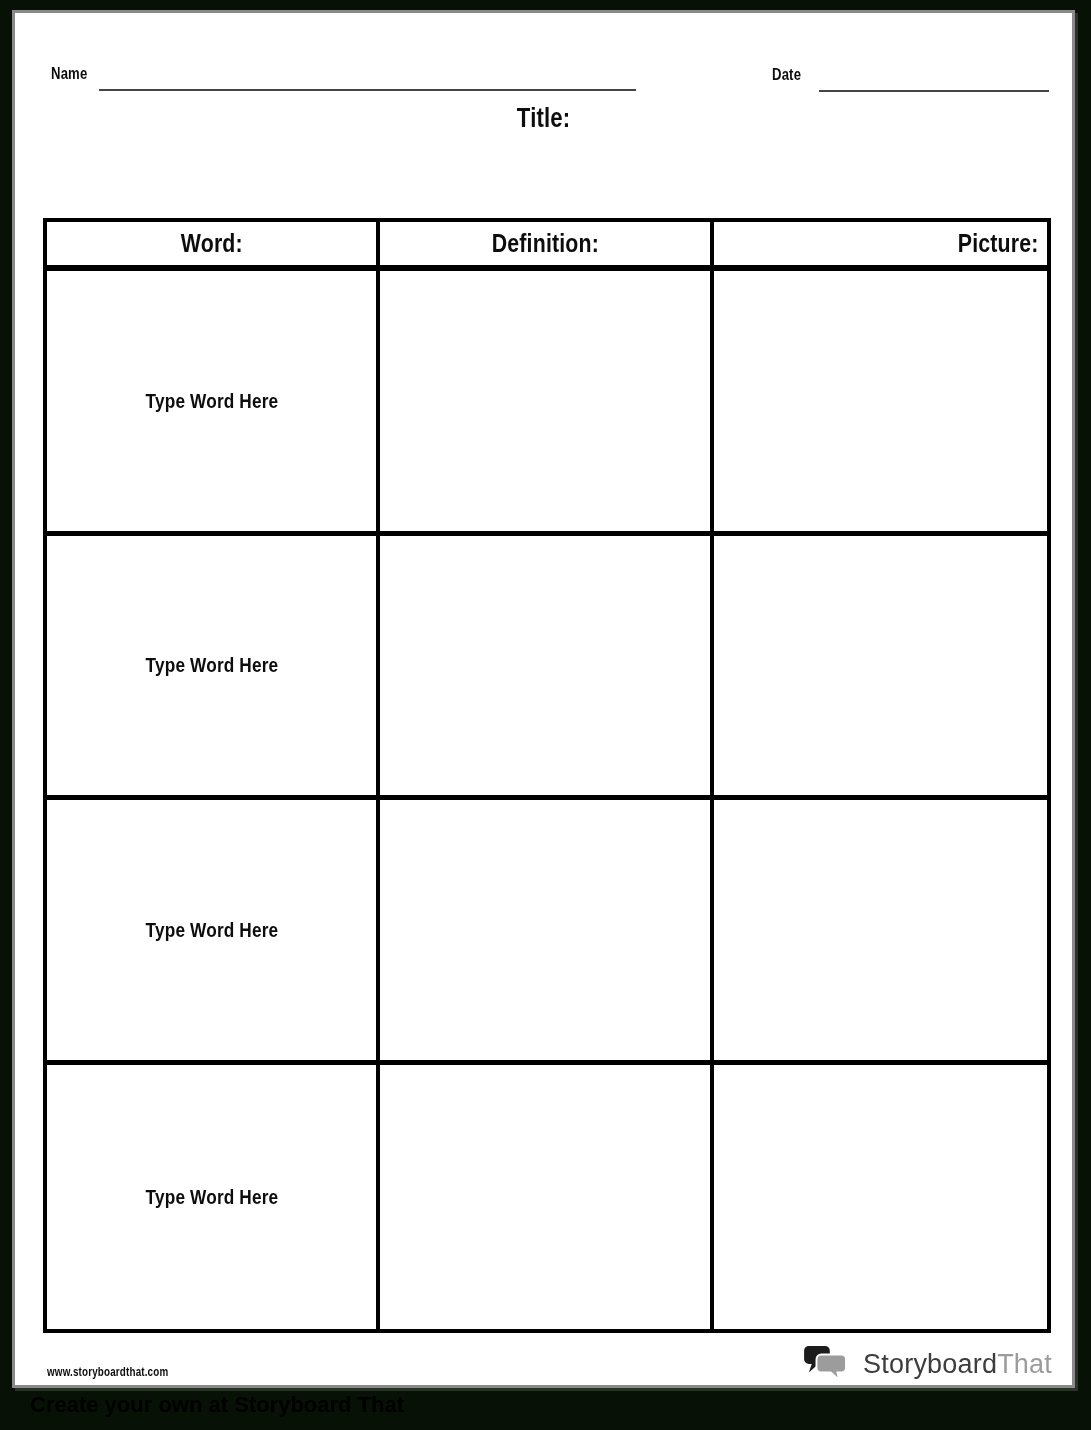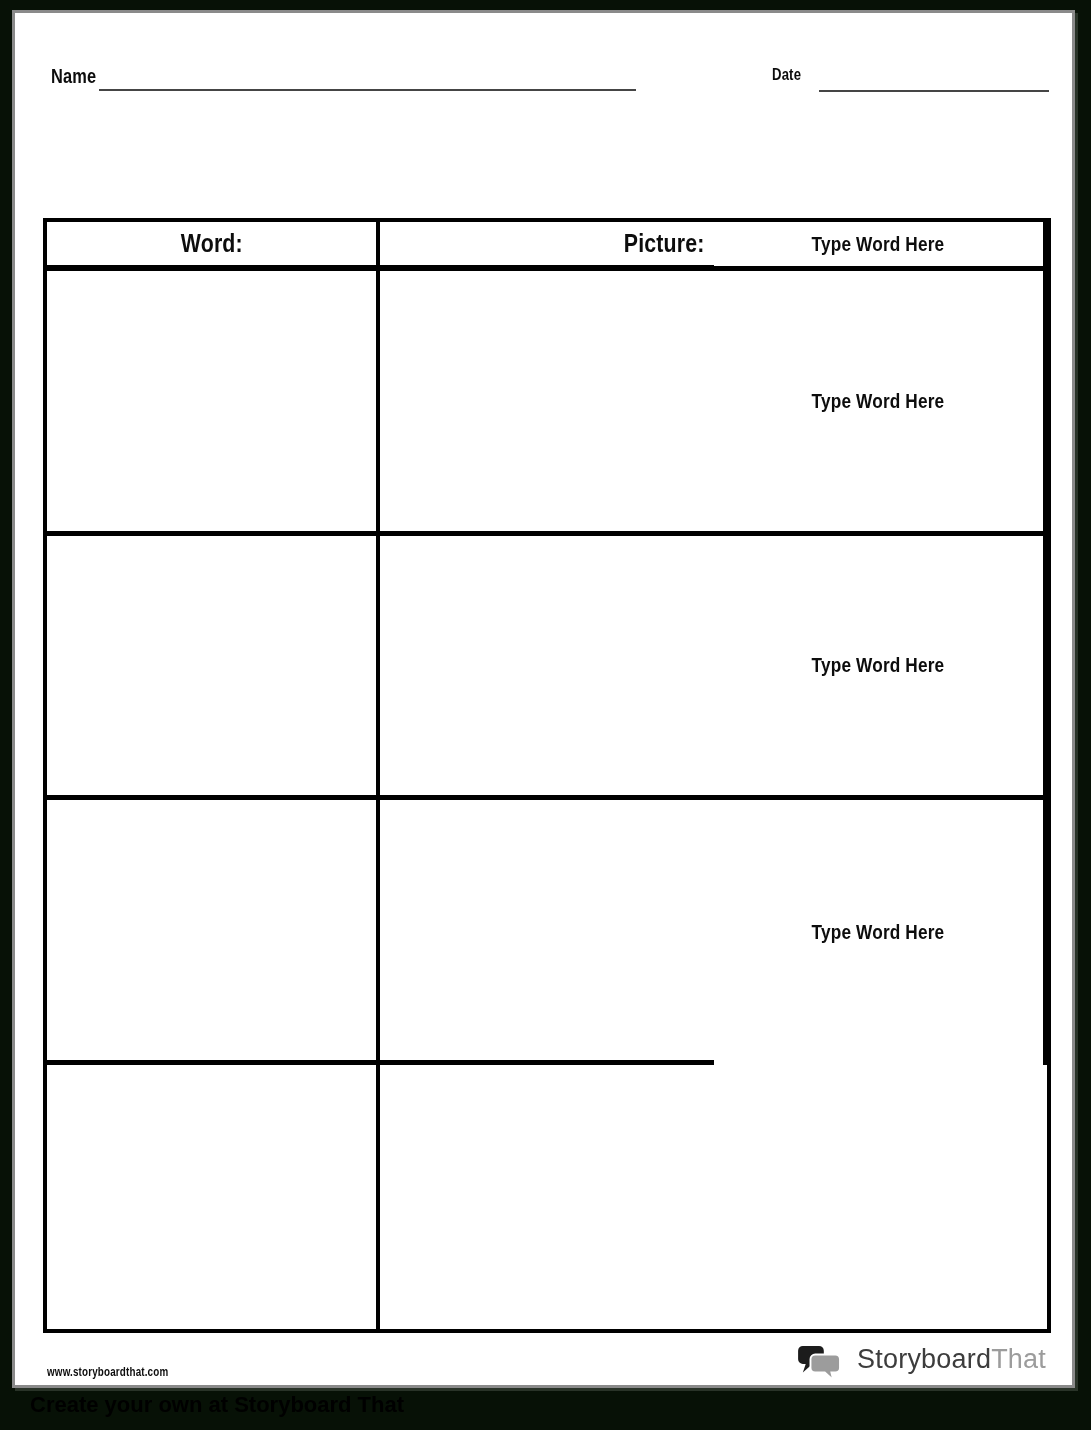"Name" .name-label { font-size: 20px -> 16px }
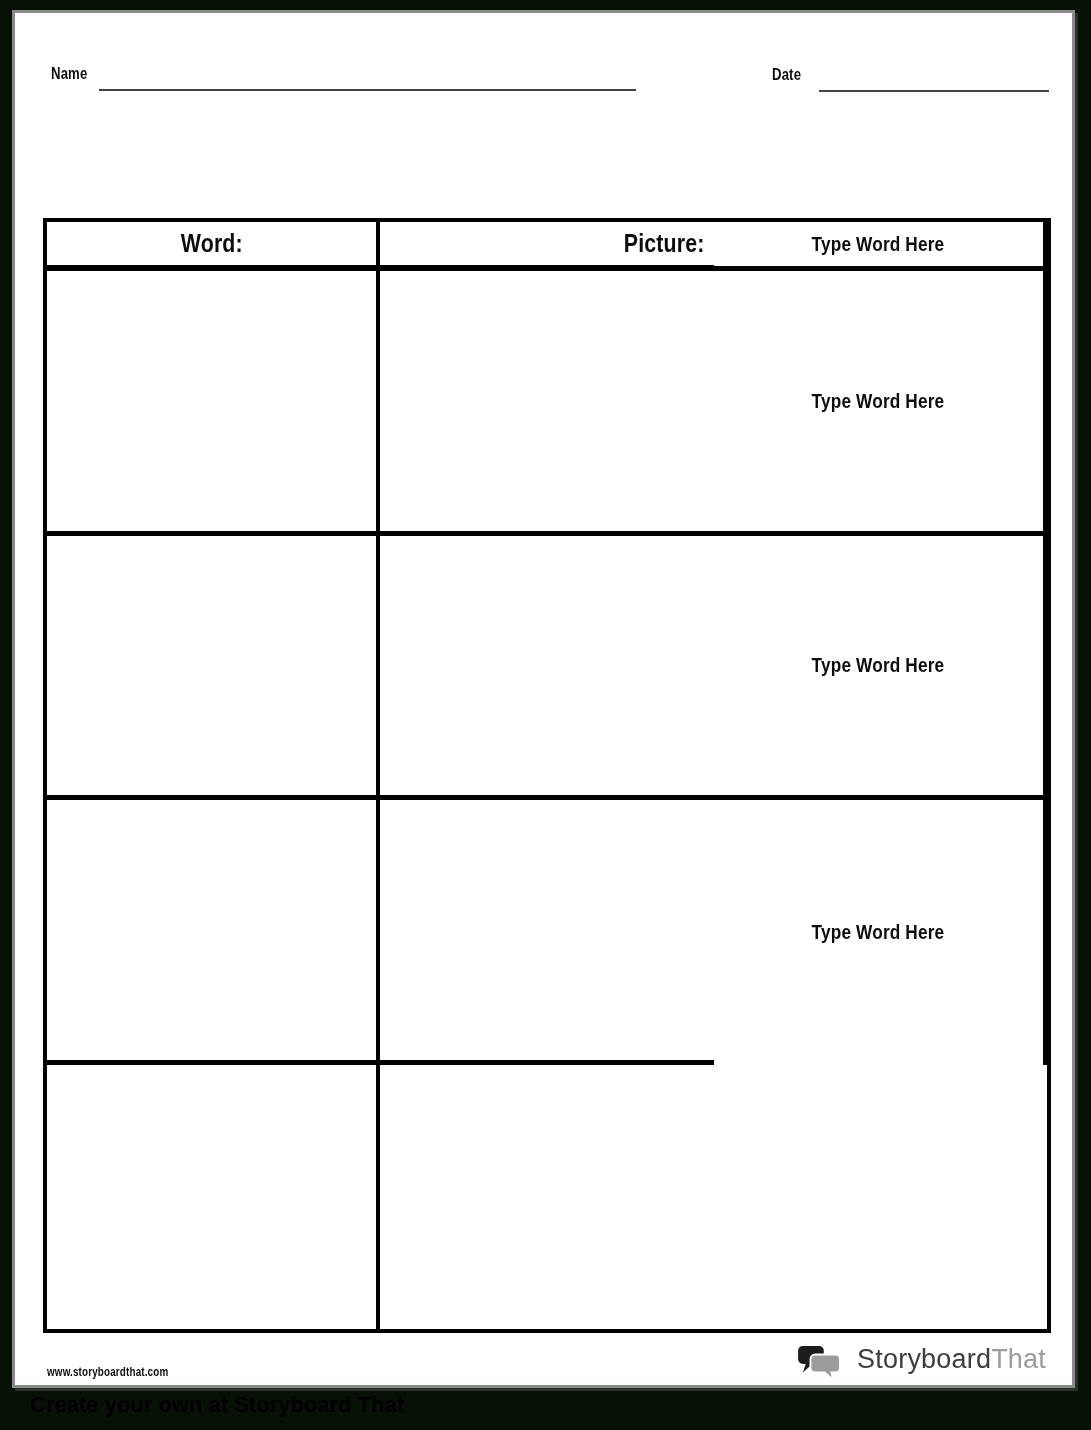"Title:" div.title { html: none -> <div> <span>Title:</span> </div> }
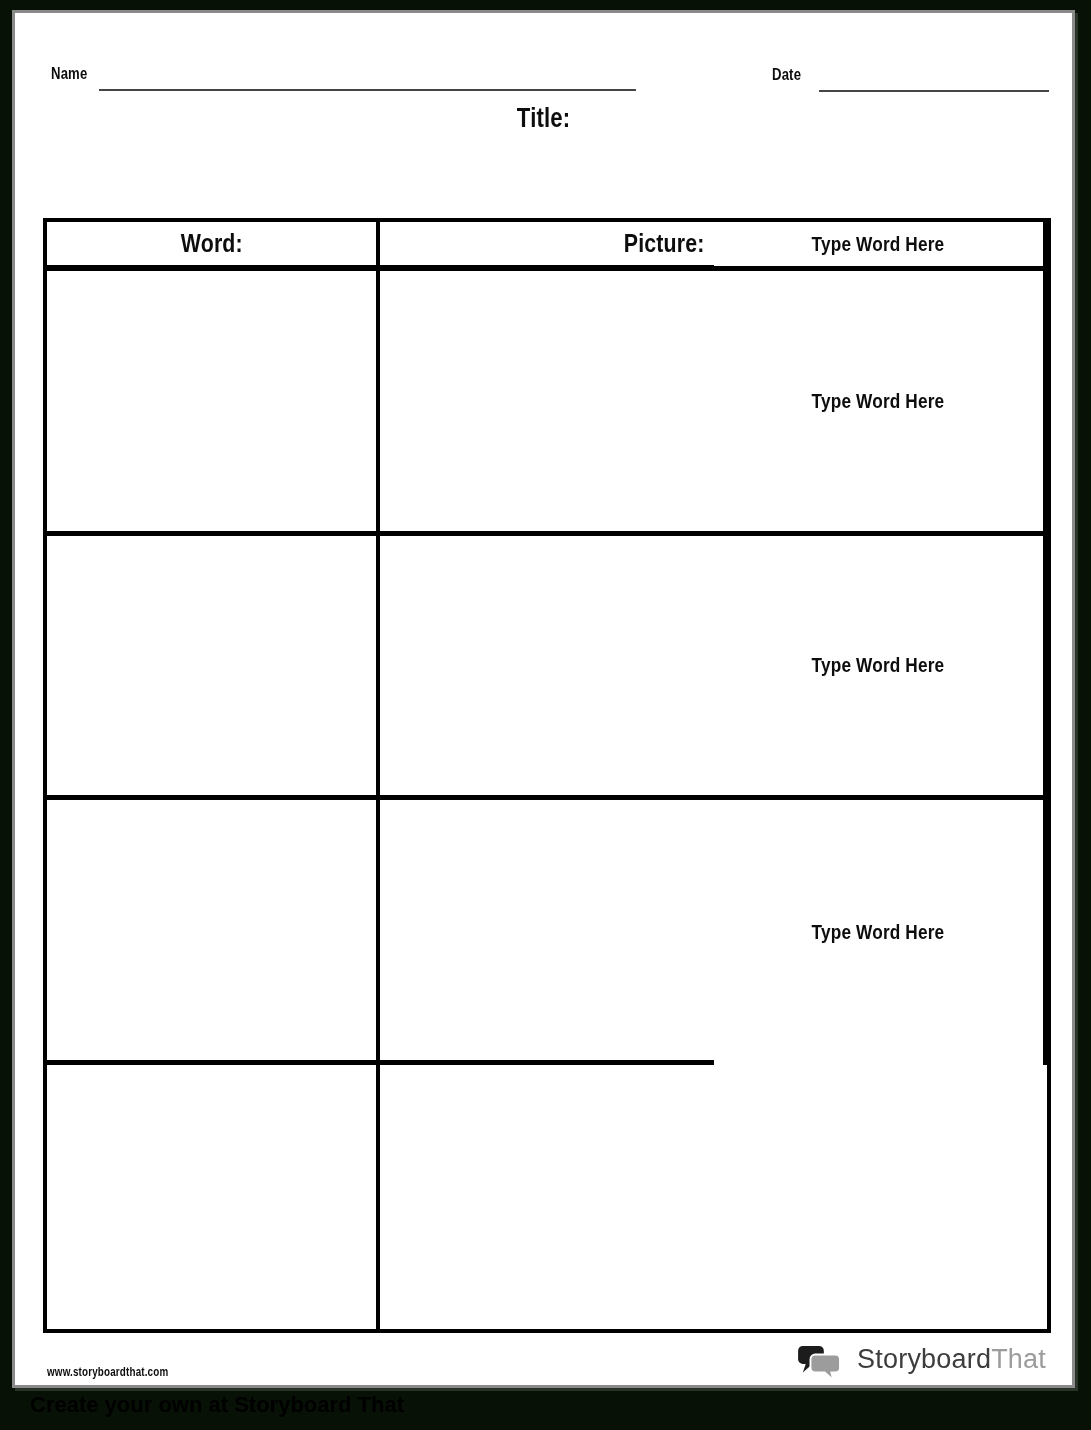"Definition:" div.hcell { html: none -> <div> <span>Definition:</span> </div> }
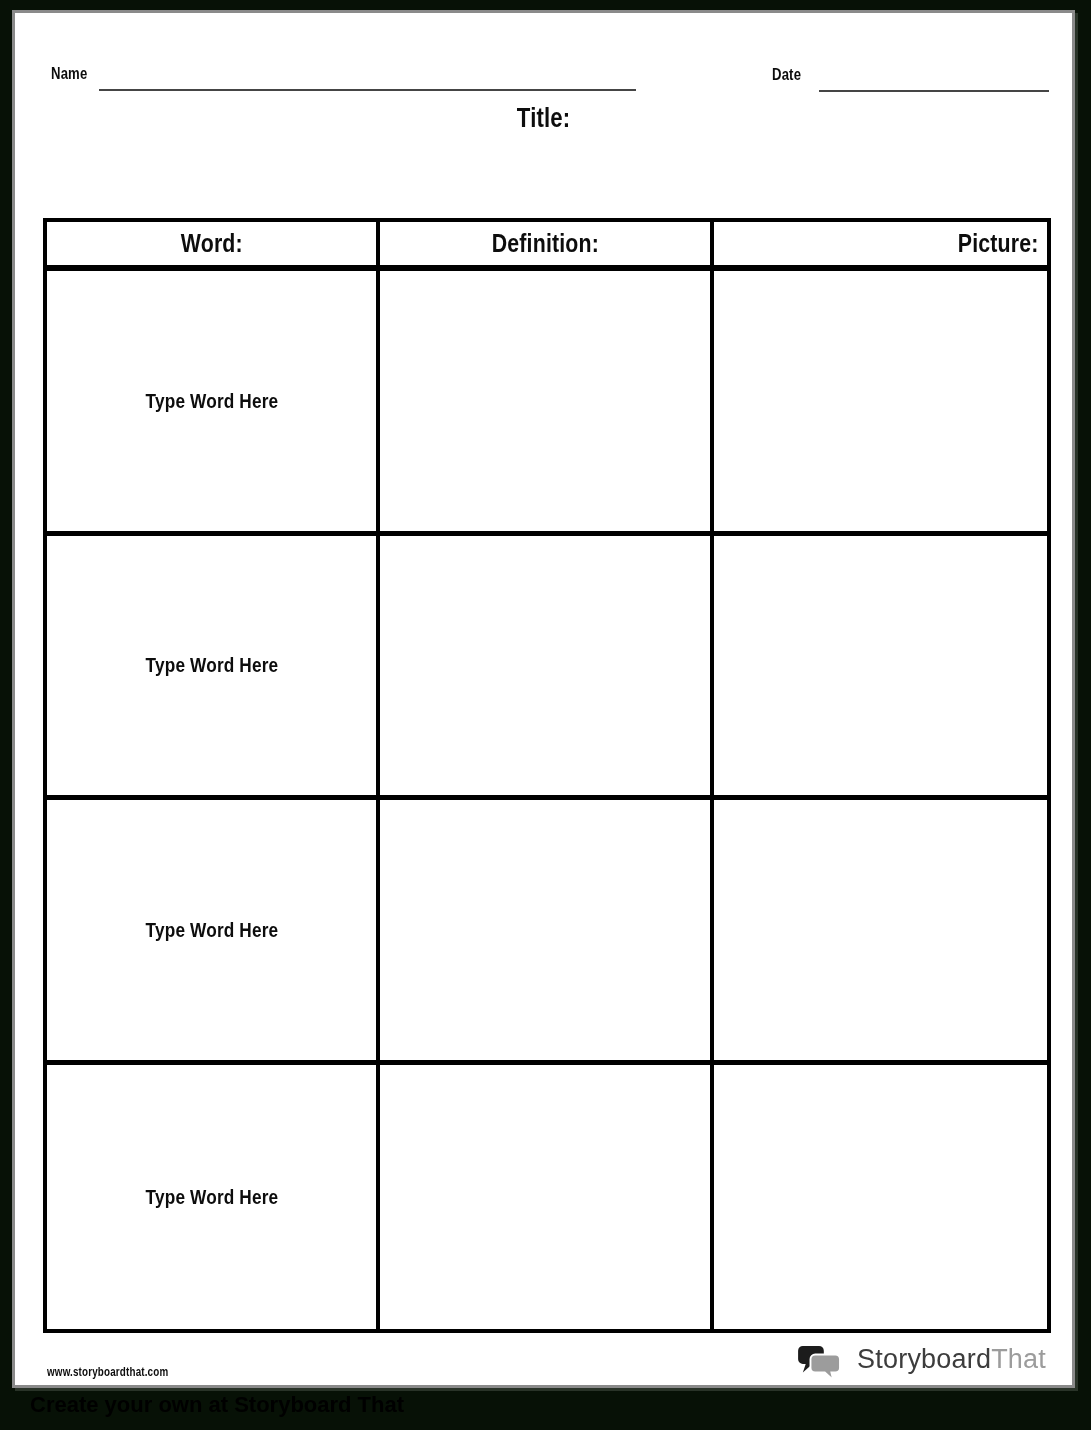"StoryboardThat" .logo { align-items: flex-start -> center; right: 26px -> 20px }
